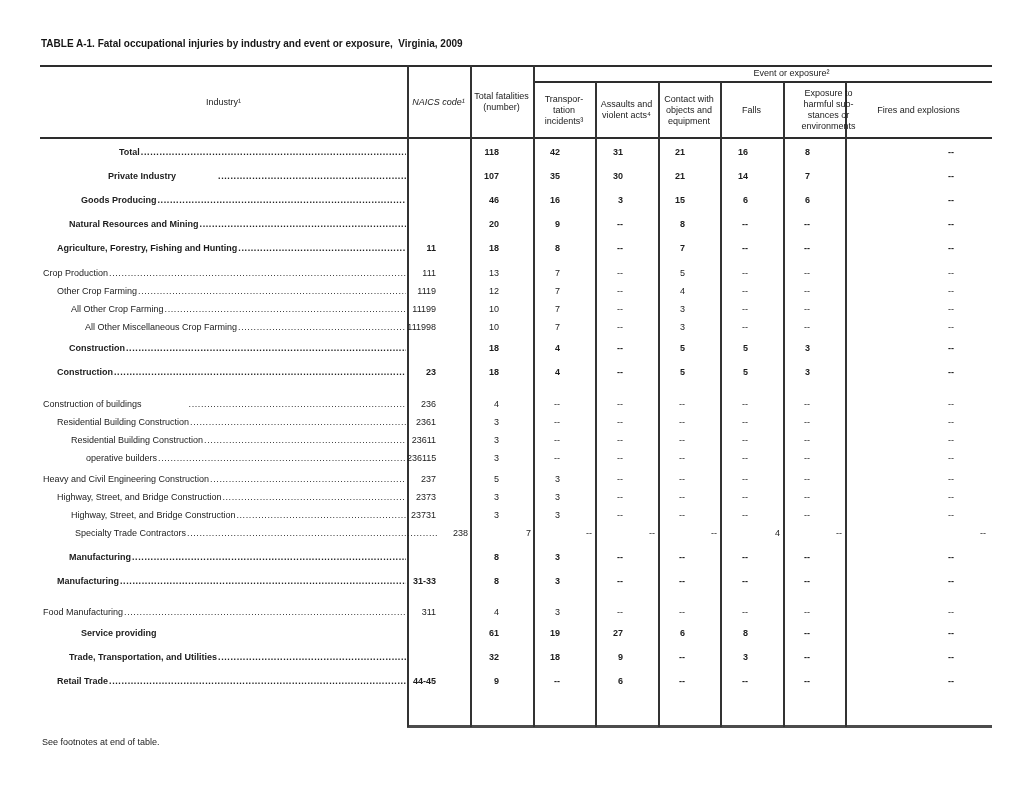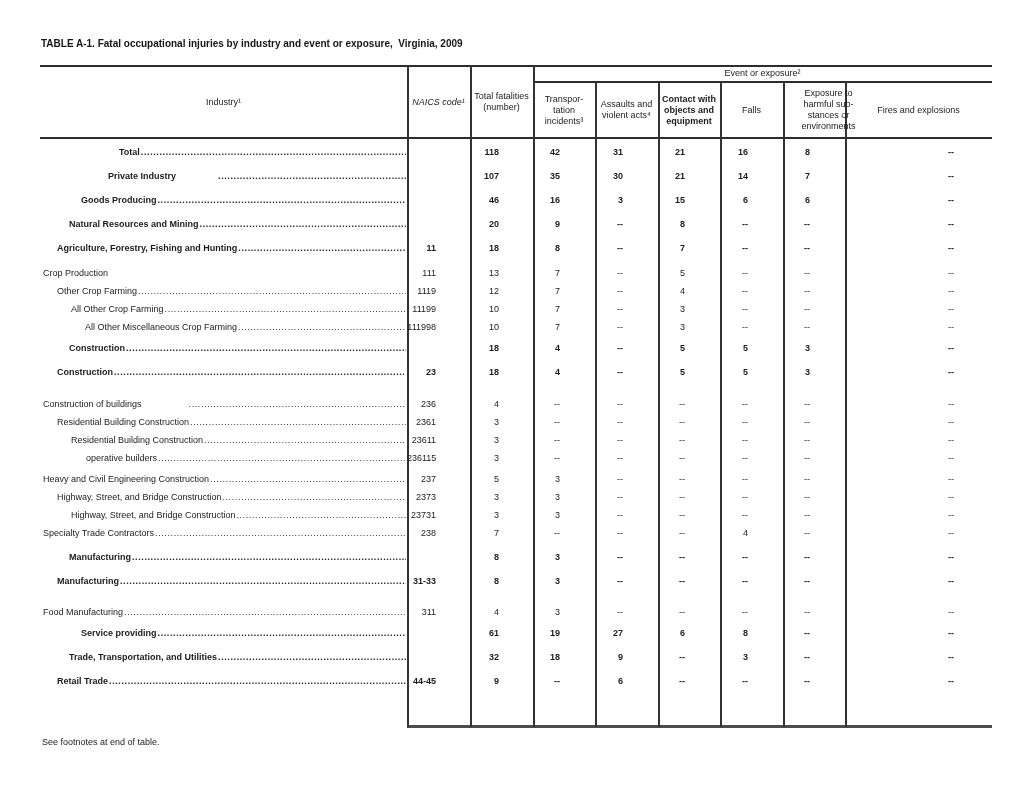"Event or exposure²" .h-event { left: 493px -> 522px }
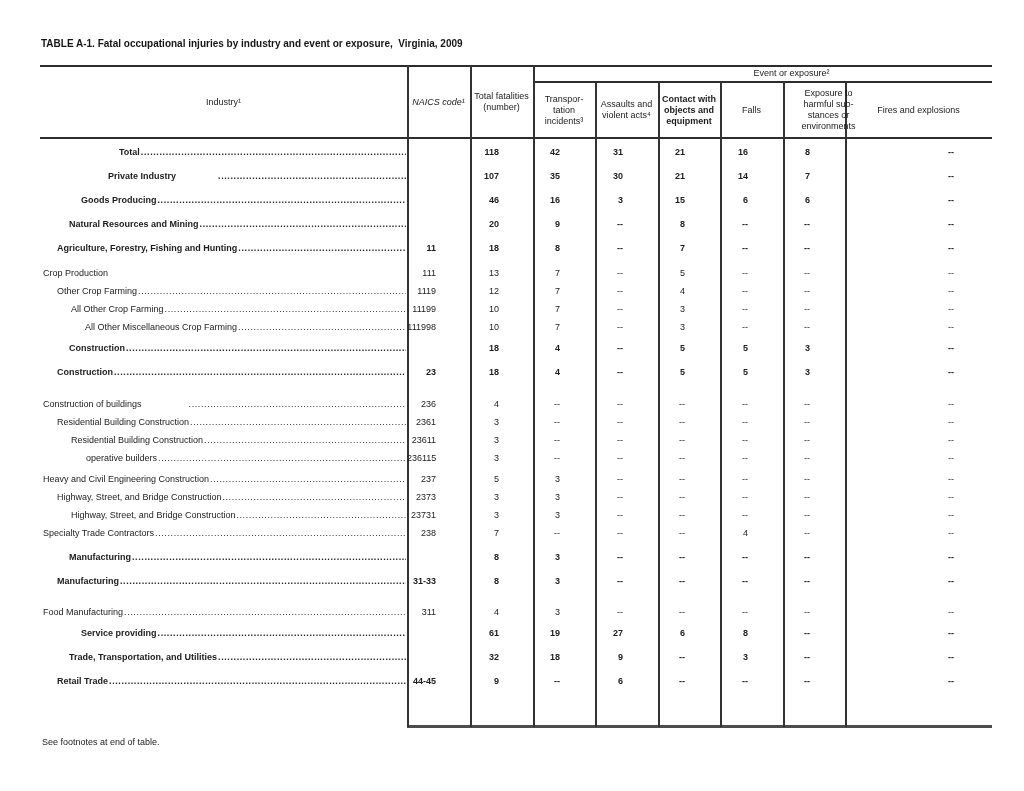"Contact with" .h-e3 { font-weight: bold -> none }
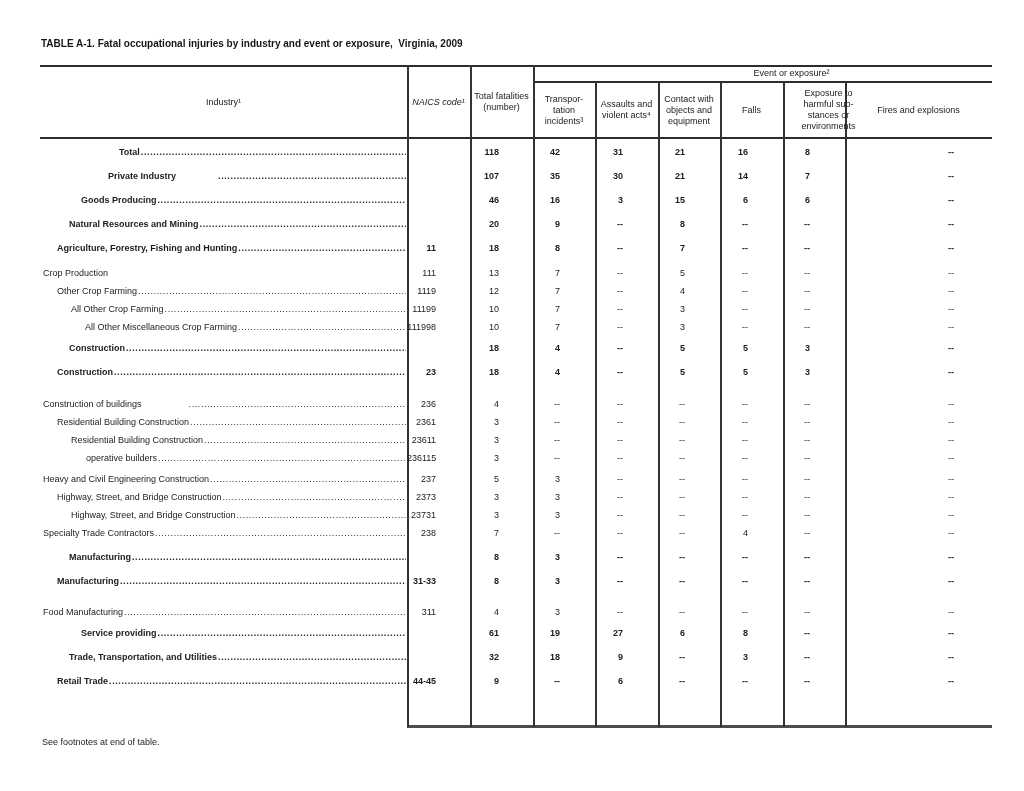"Crop Production" div.cell { flex-direction: column -> none }
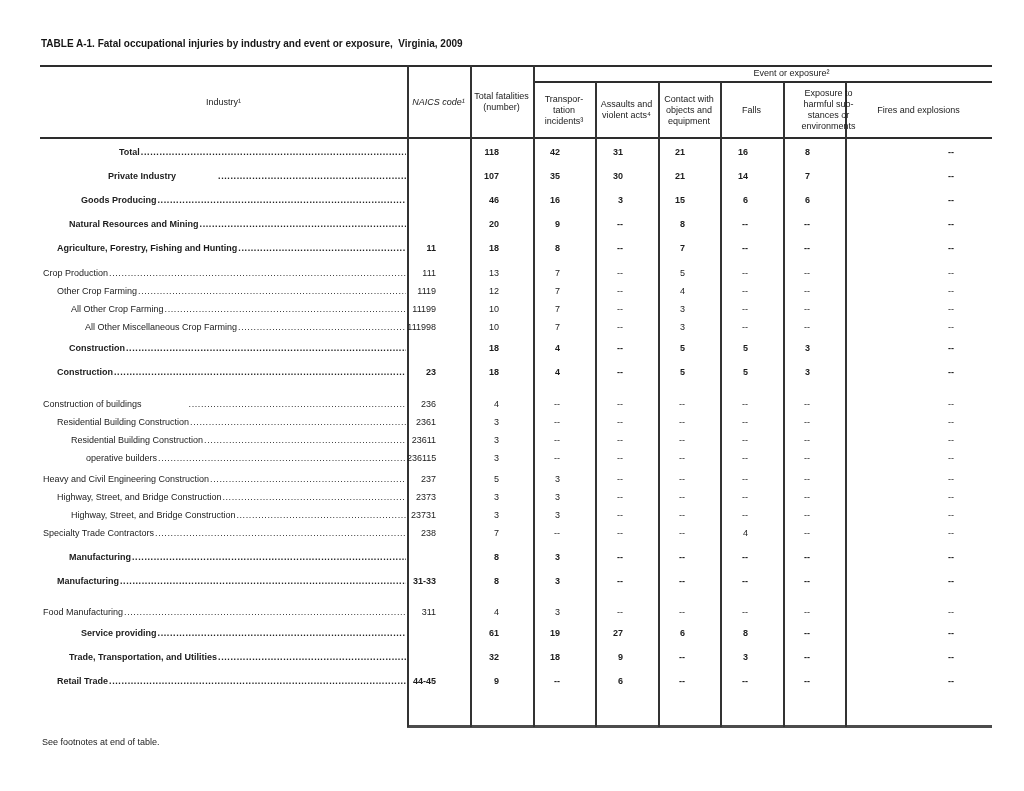"Specialty Trade Contractors" div.cell { margin-left: none -> 32px }
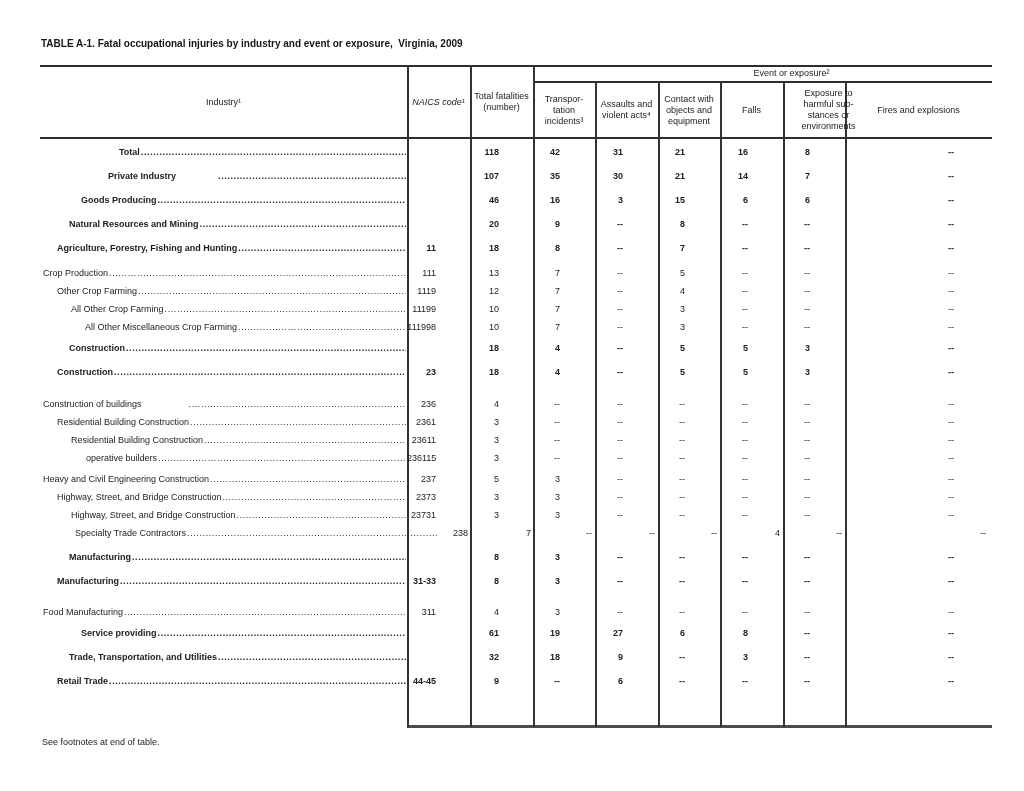"Service providing" div.cell { flex-direction: none -> column }
